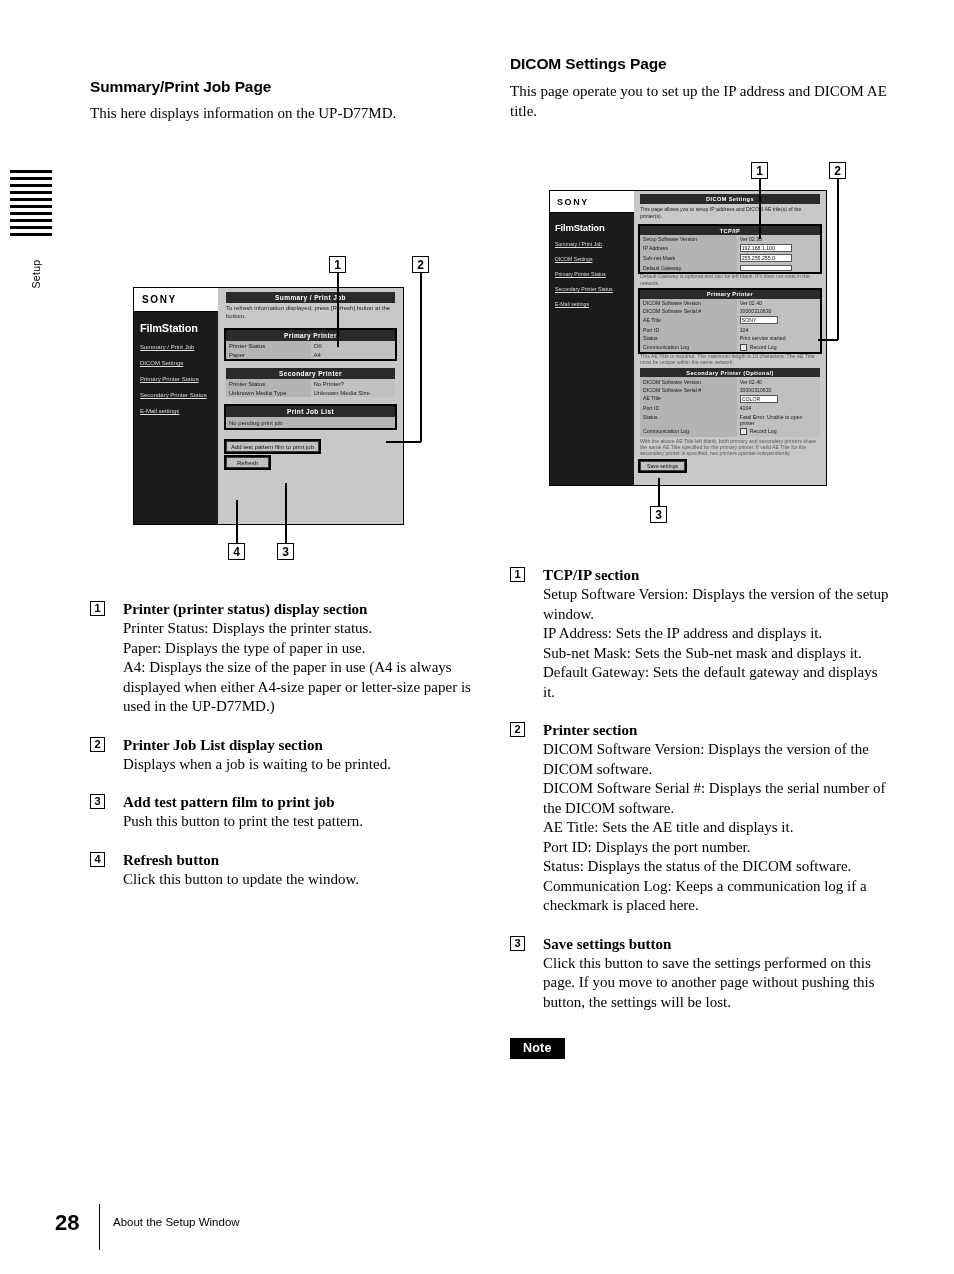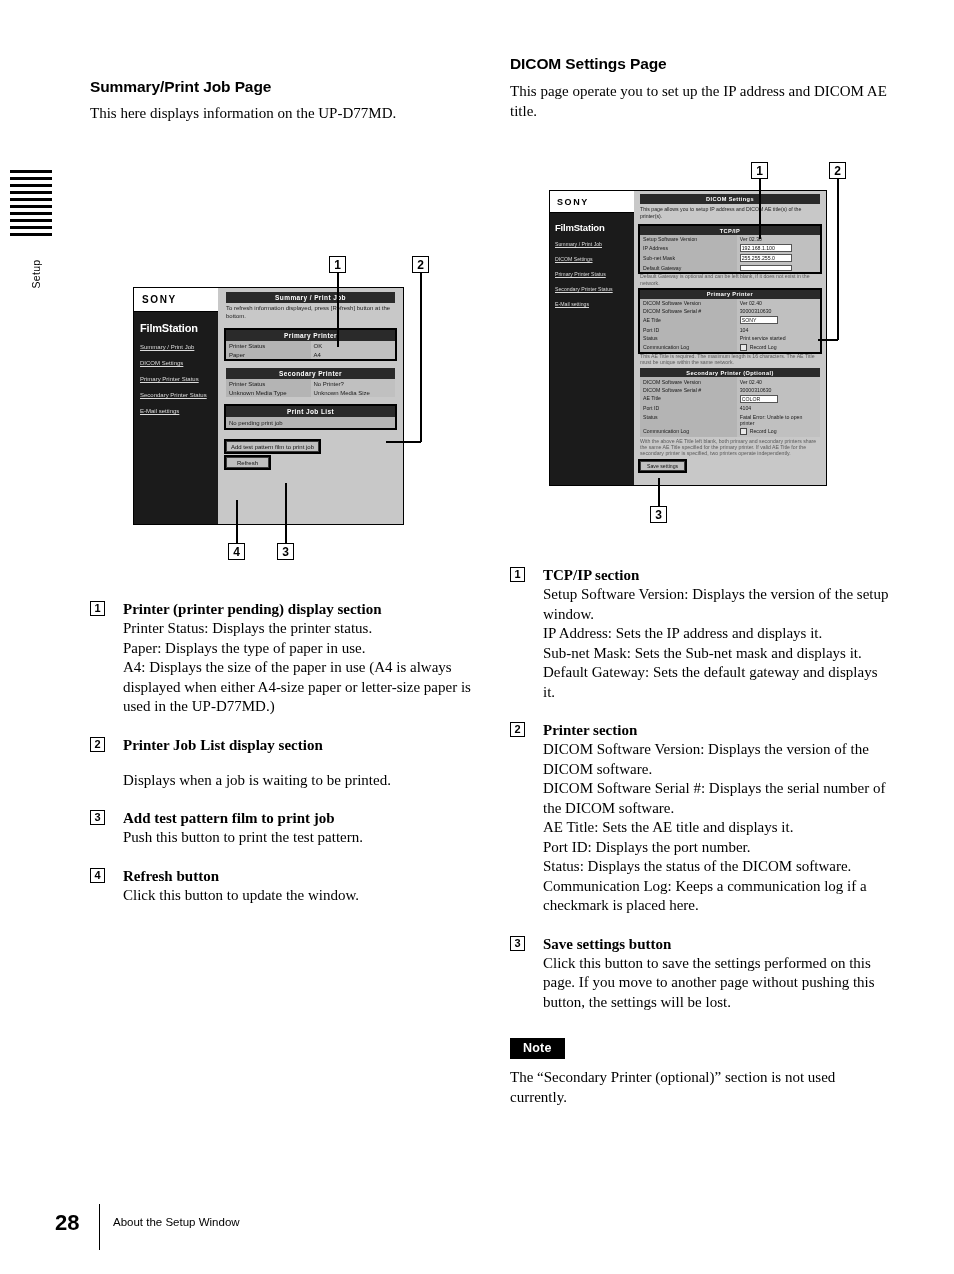"Printer (printer pending) display" div.ttl { text: pending -> status }
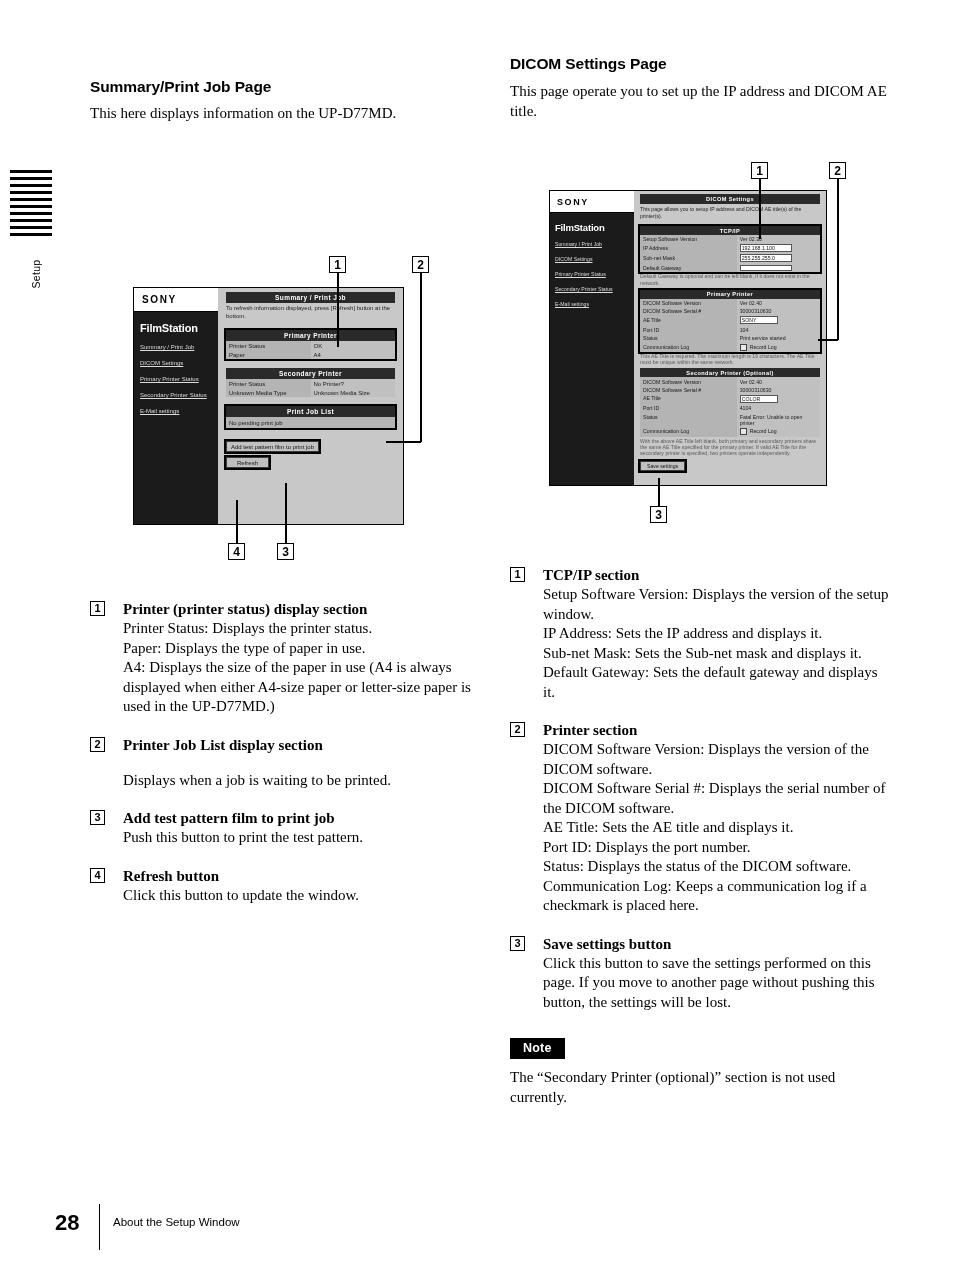"Displays when a job is" div.txt { margin-top: 16px -> none }
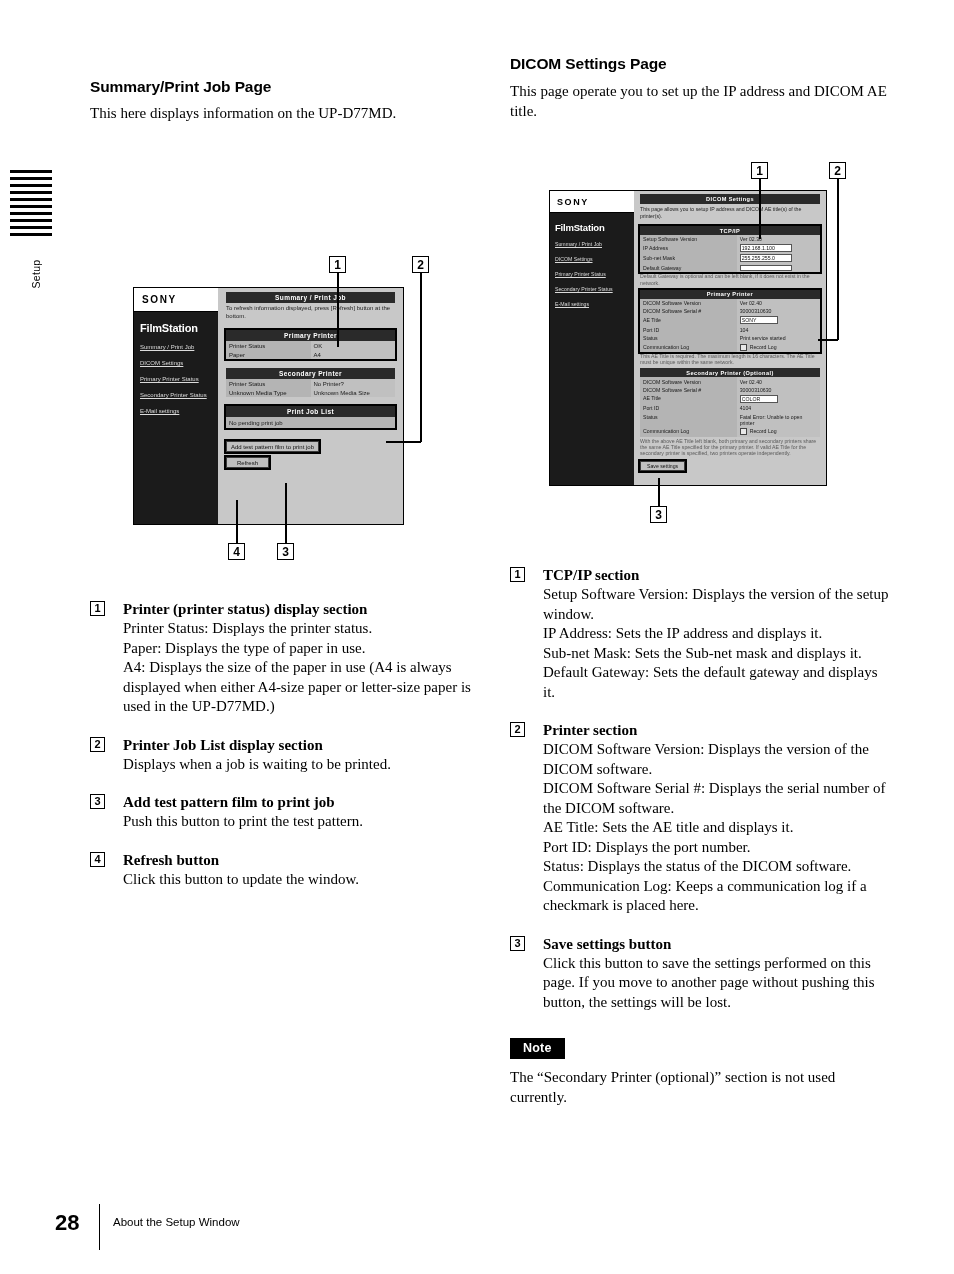"The “Secondary Printer (optional)”" p.body { html: <p>The “Secondary Printer (optional)” section is not used currently.</p> -> none }
